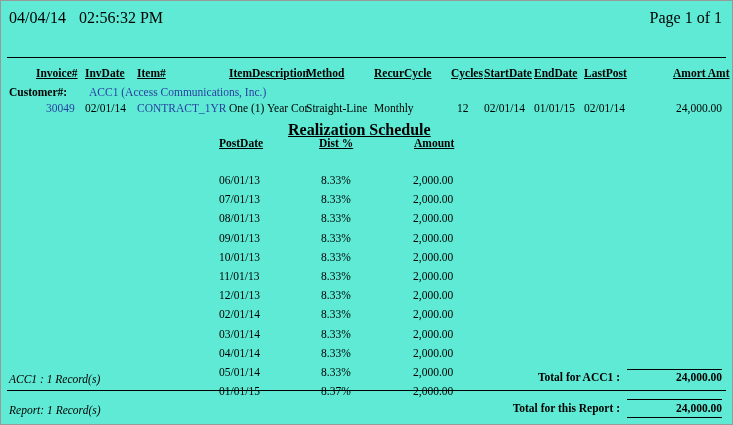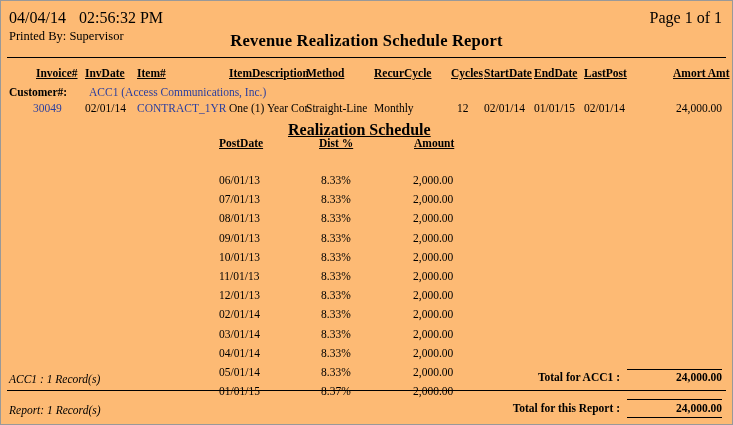"04/04/14" .page { background: #fdba74 -> #5eead4 }
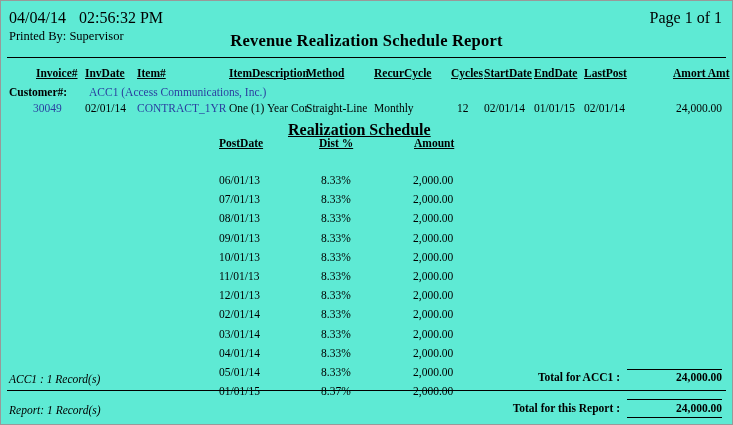"Printed By: Supervisor" div.hdr-printed { html: <div>Printed By: Supervisor</div> -> none }
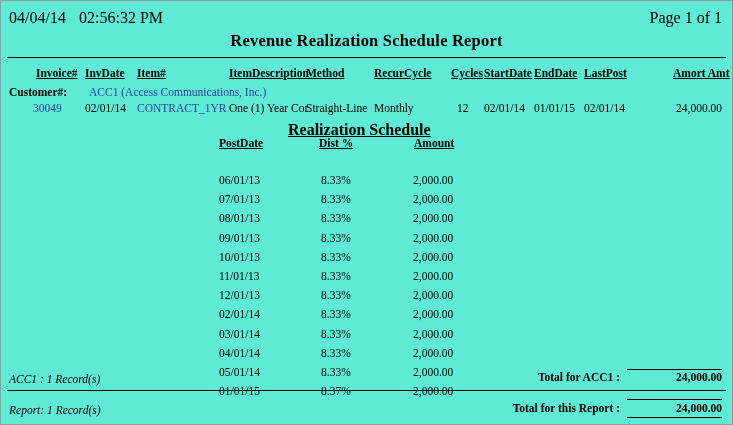"Revenue Realization Schedule Report" div.report-title { html: <div>Revenue Realization Schedule Report</div> -> none }
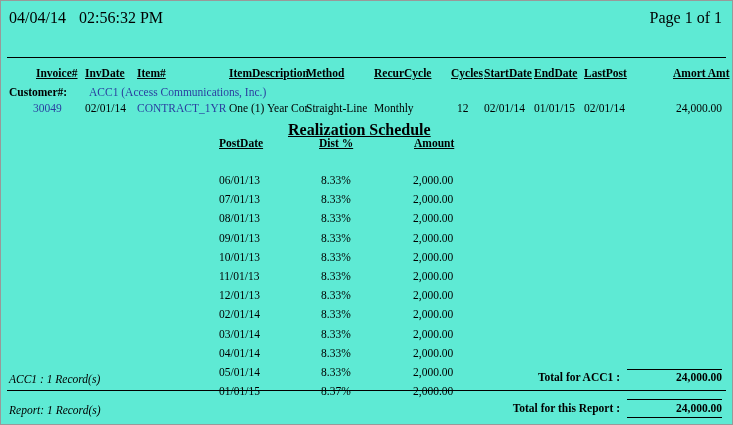"30049" div.inv-cell { left: 32px -> 45px }
